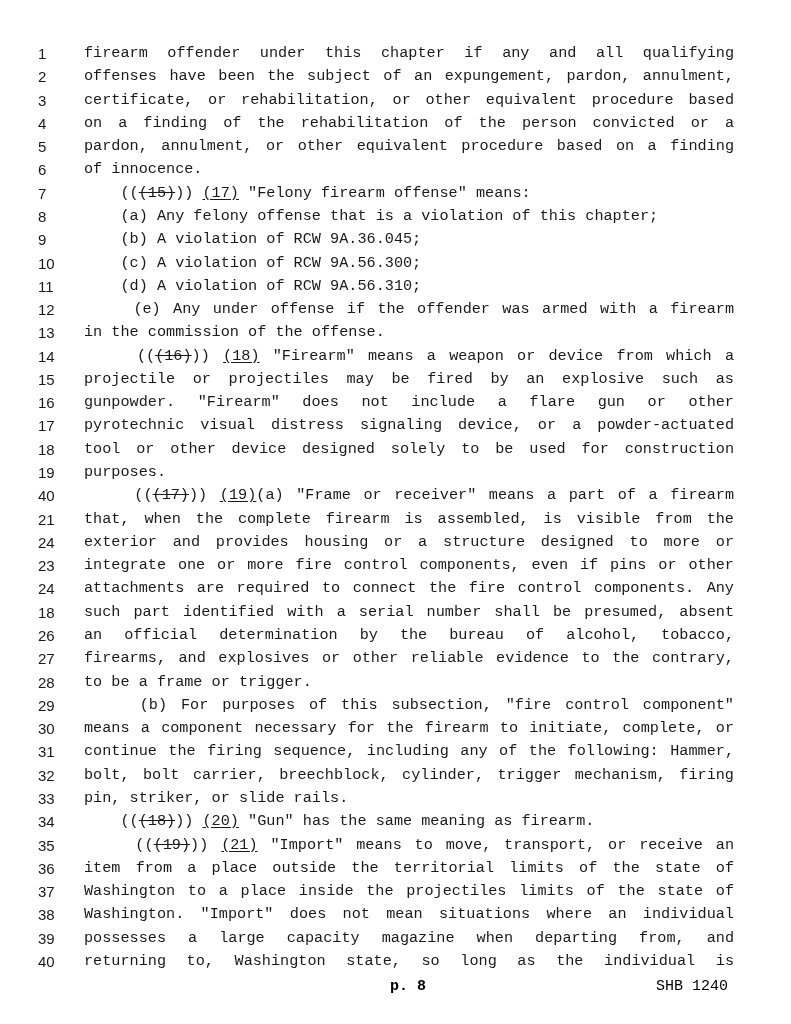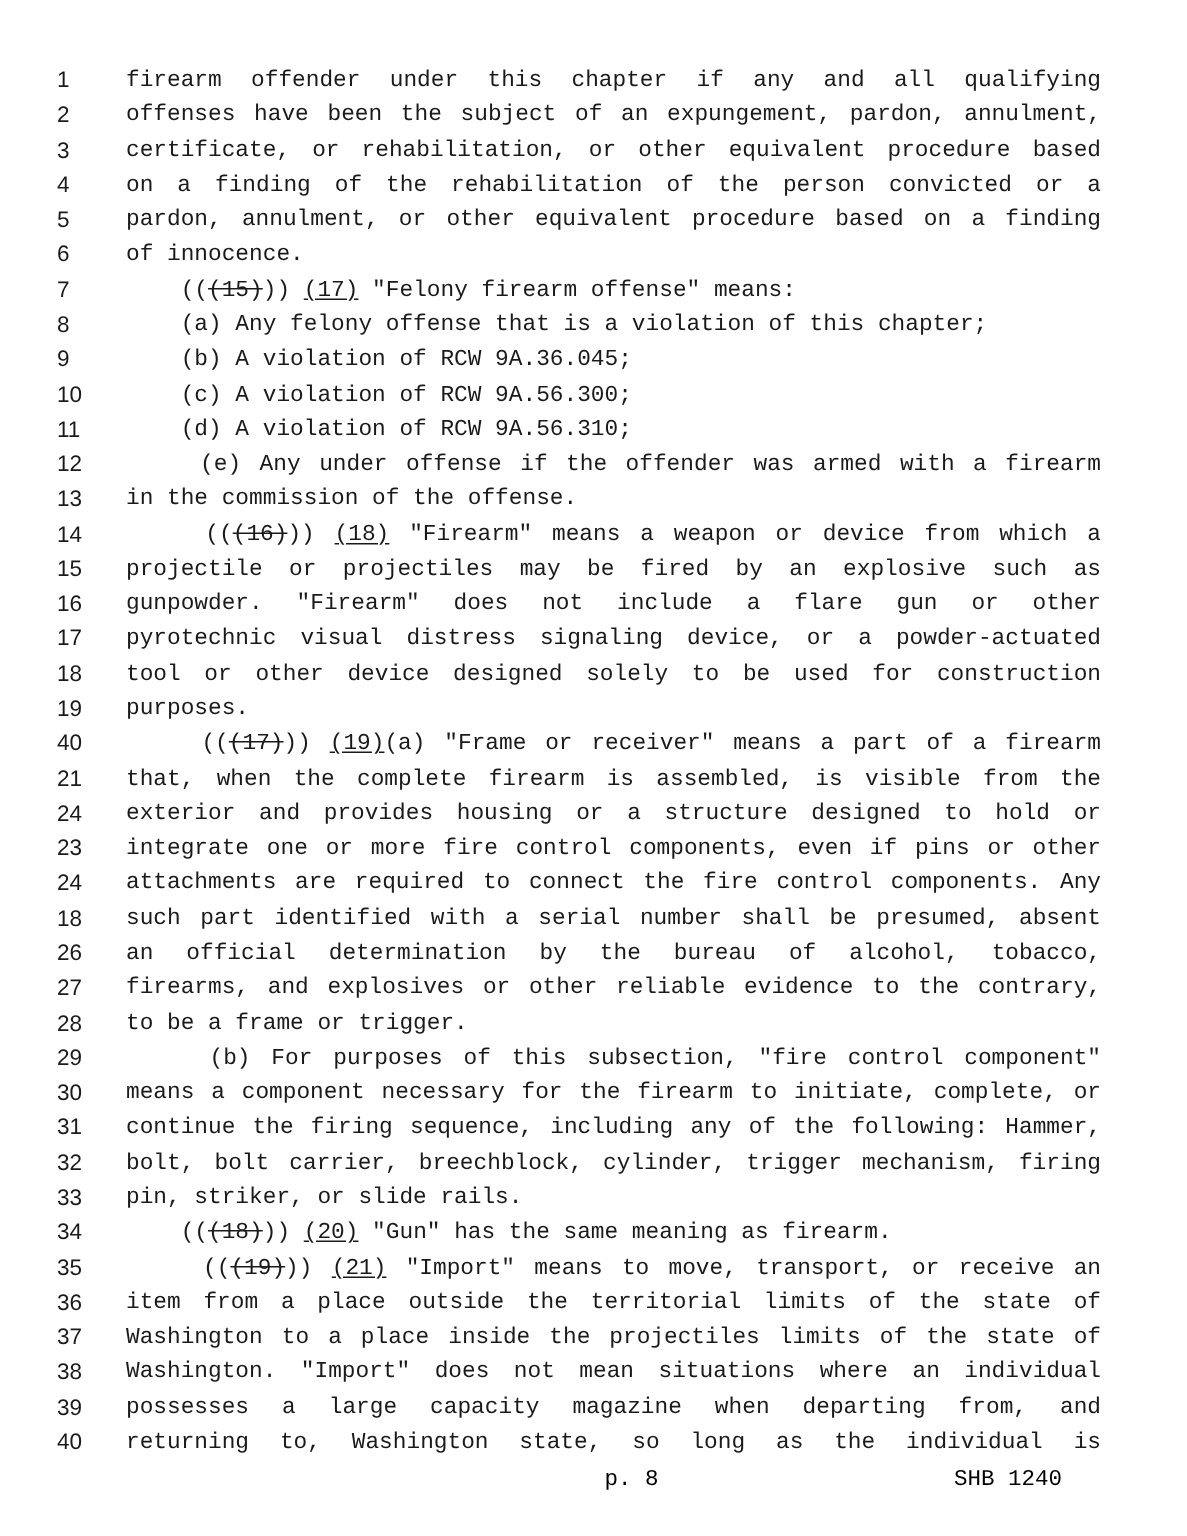"exterior and provides housing or" span { text: hold -> more }
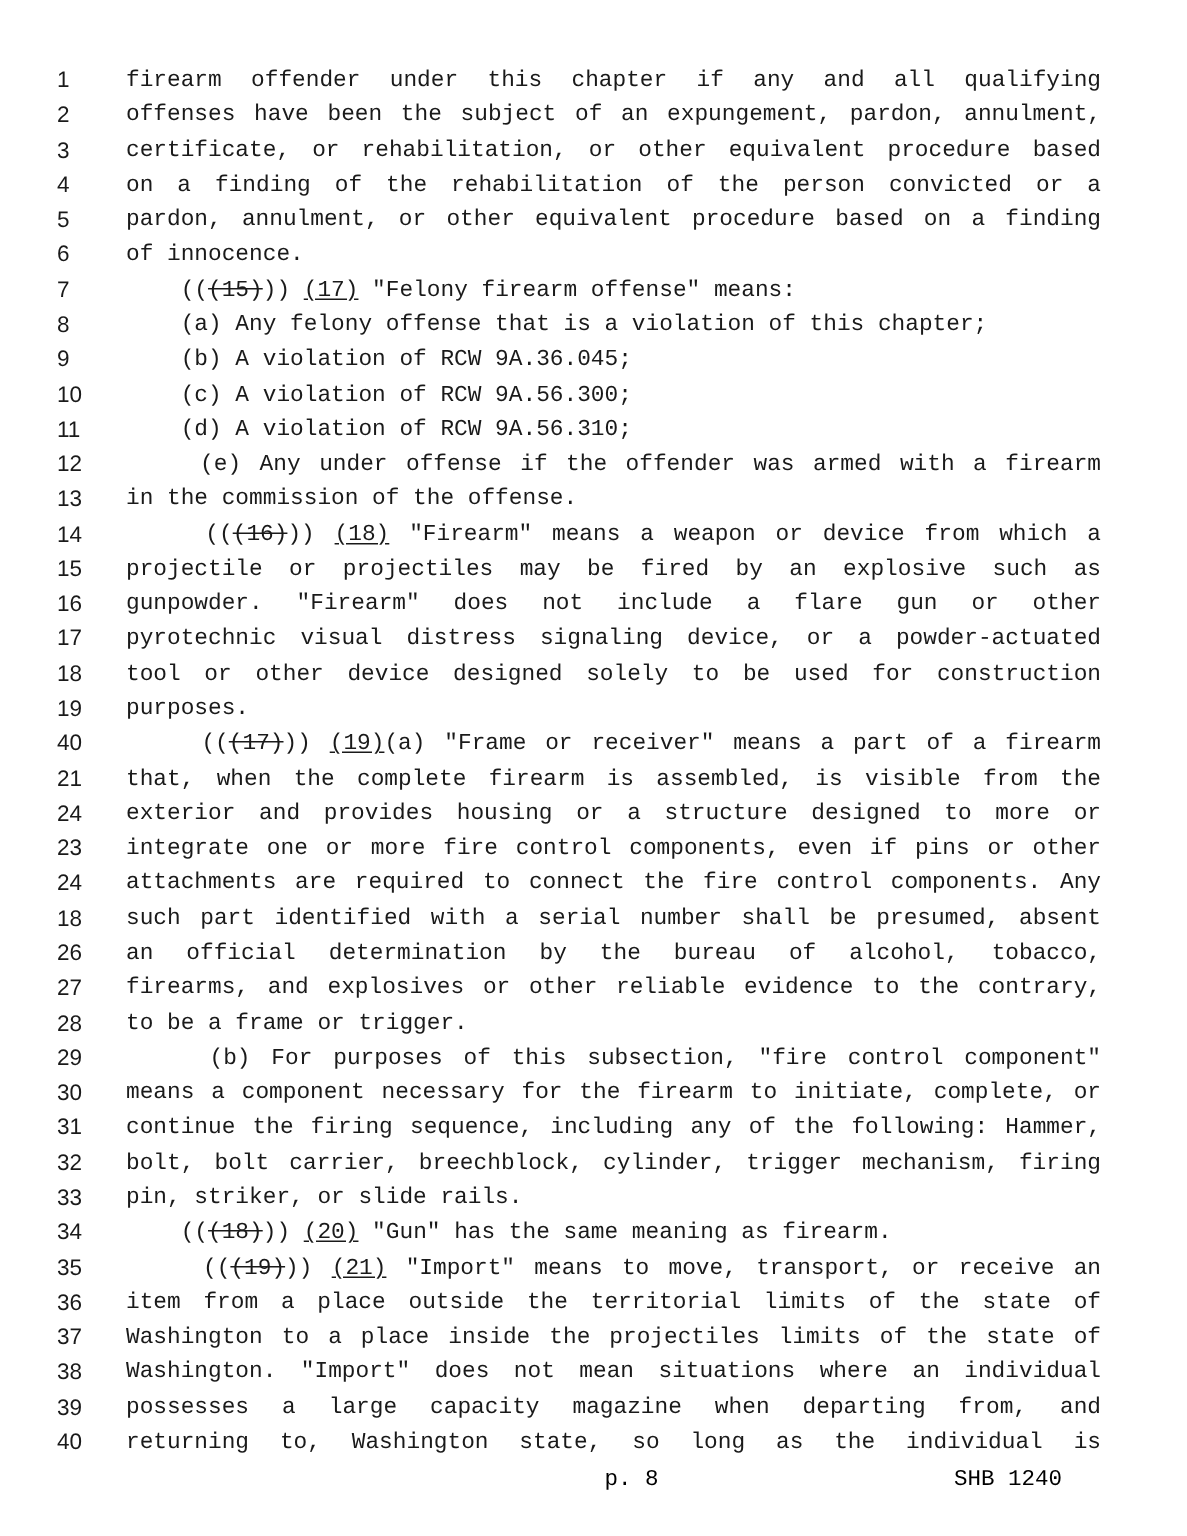"p. 8" .footer.page-num { font-weight: none -> bold; left: 403px -> 390px }
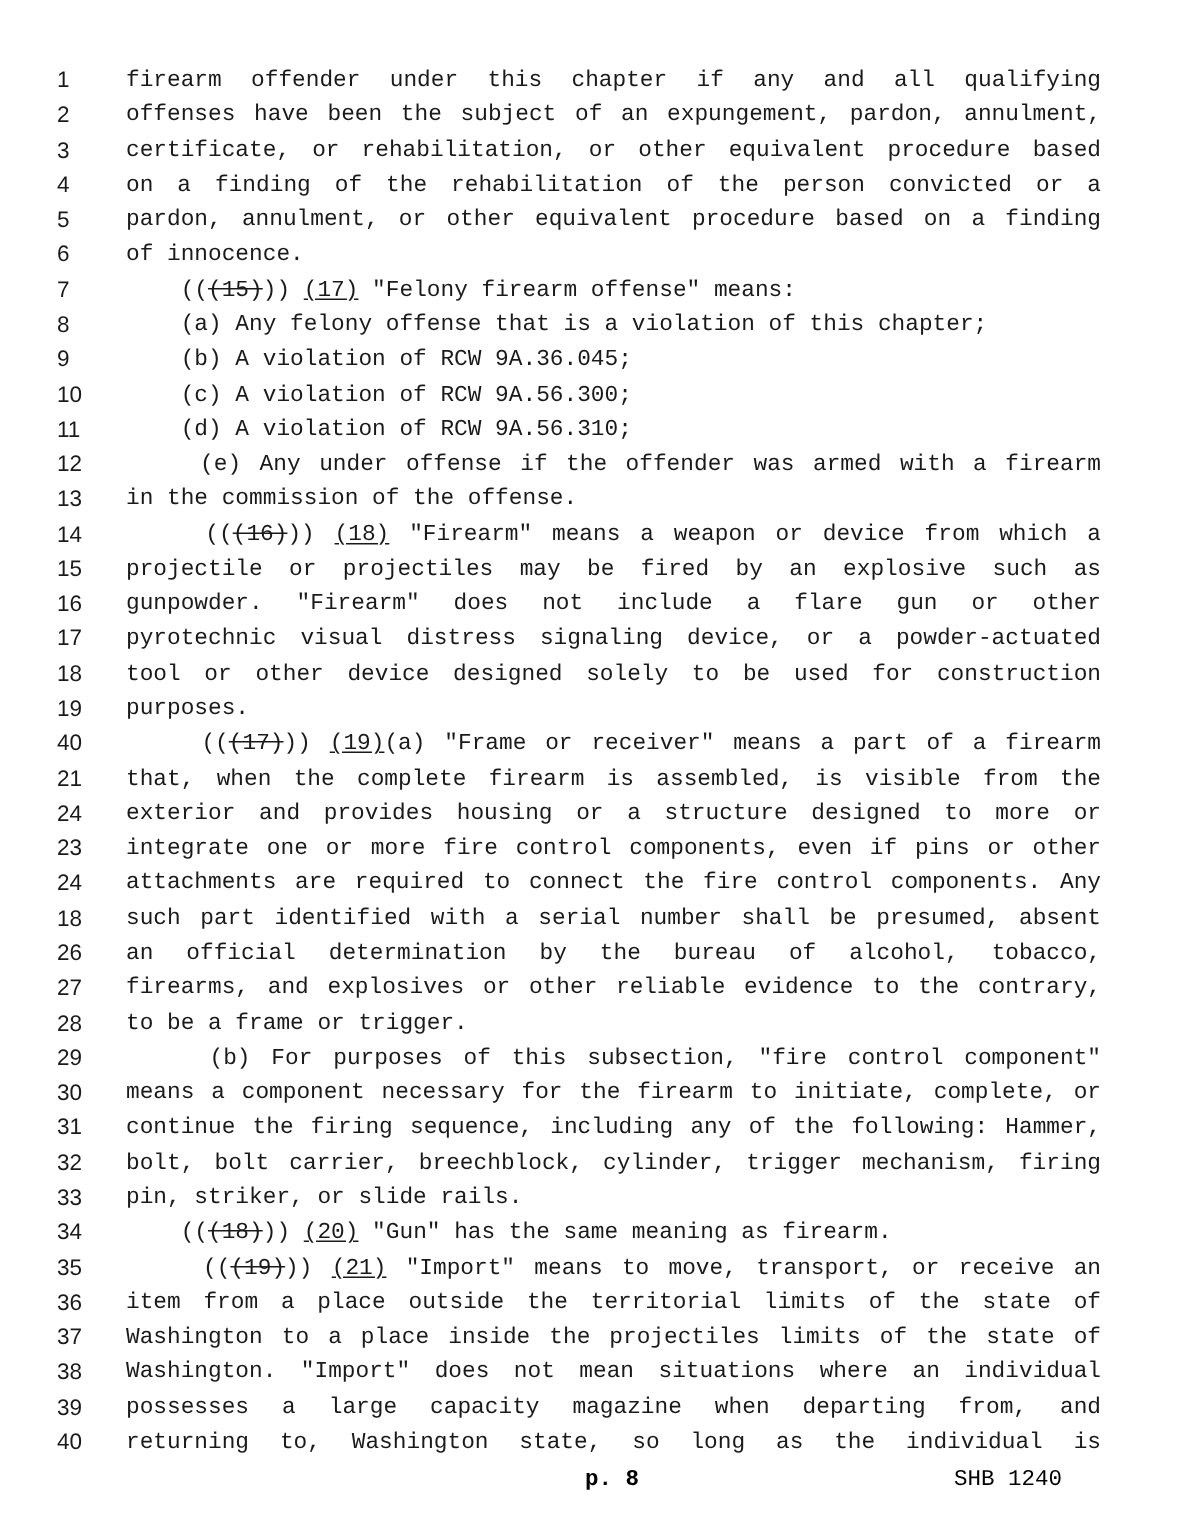"SHB 1240" .footer.bill-id { left: 636px -> 656px }
